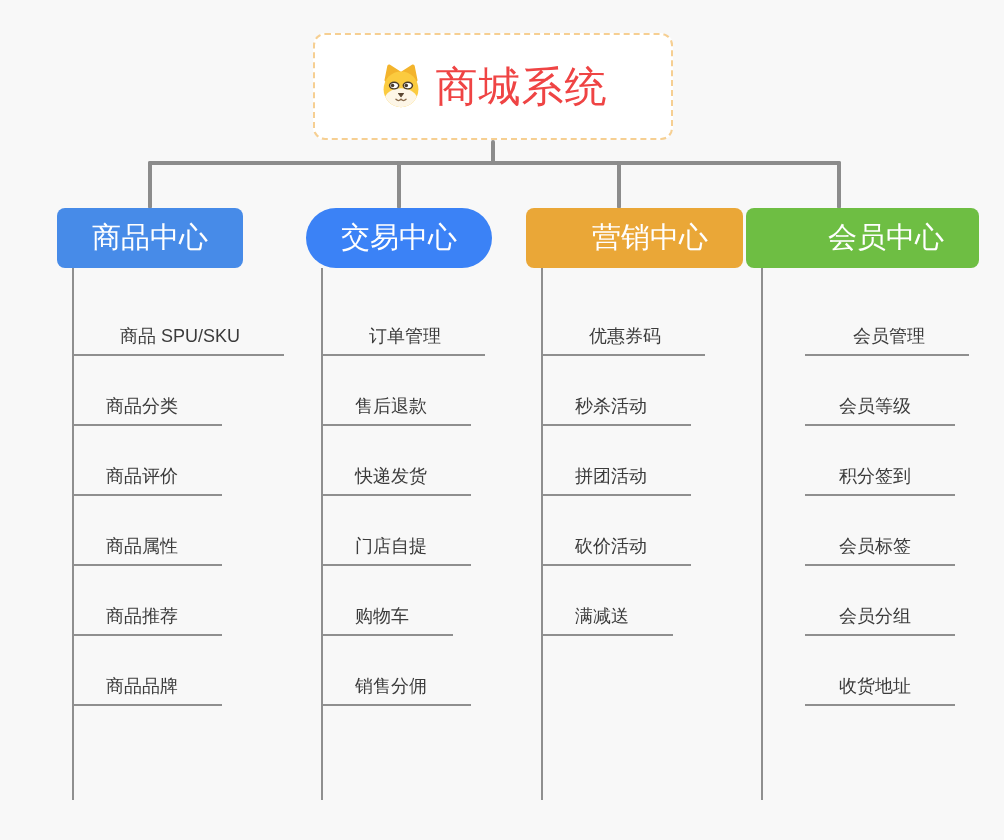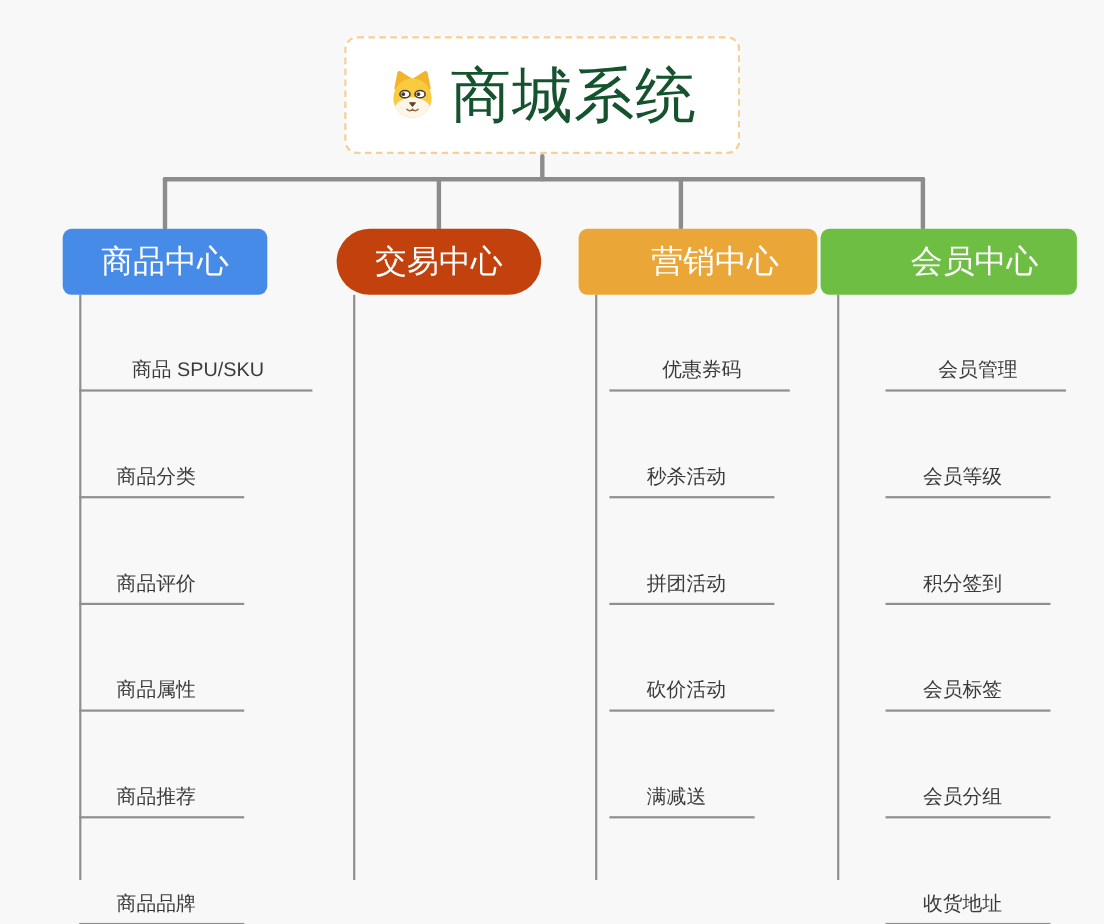"商城系统" .root-title { color: #14532d -> #ef4444; font-size: 55px -> 42px }
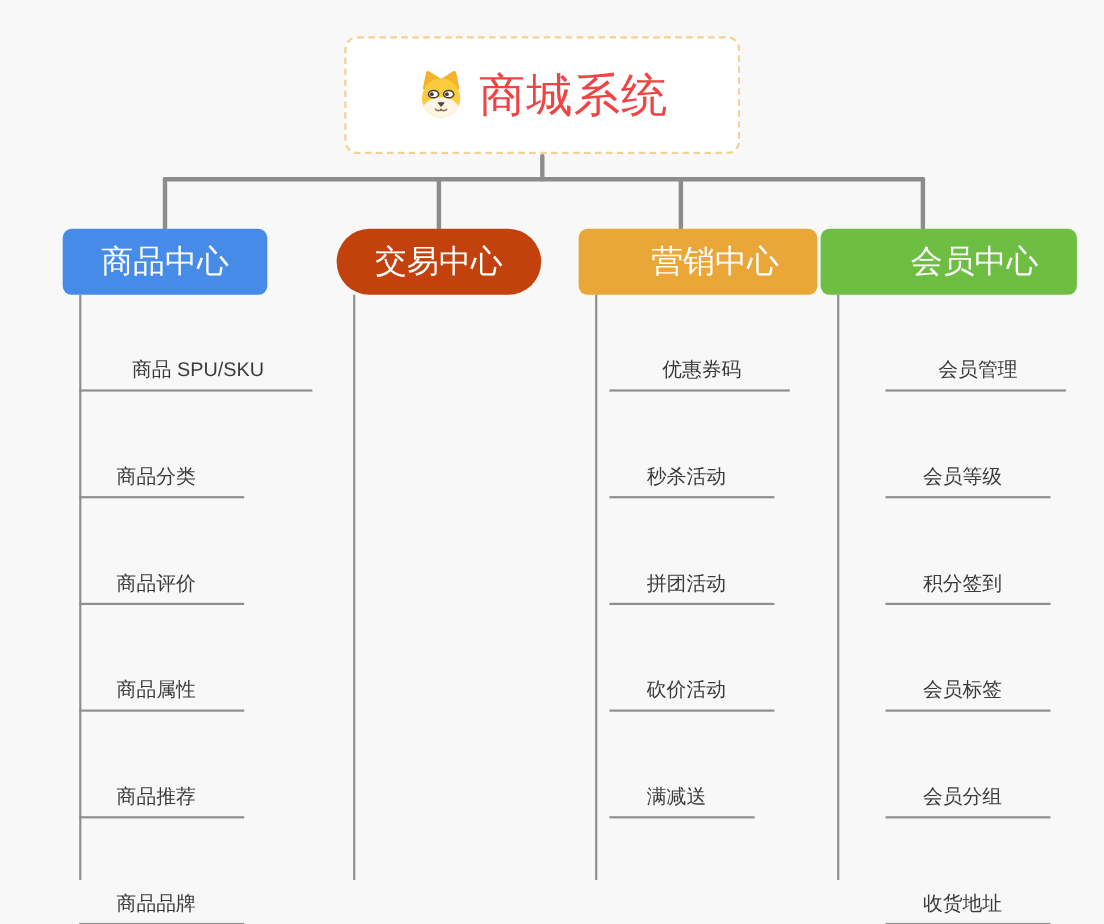"交易中心" div.bnode { background: #c2410c -> #3b82f6 }
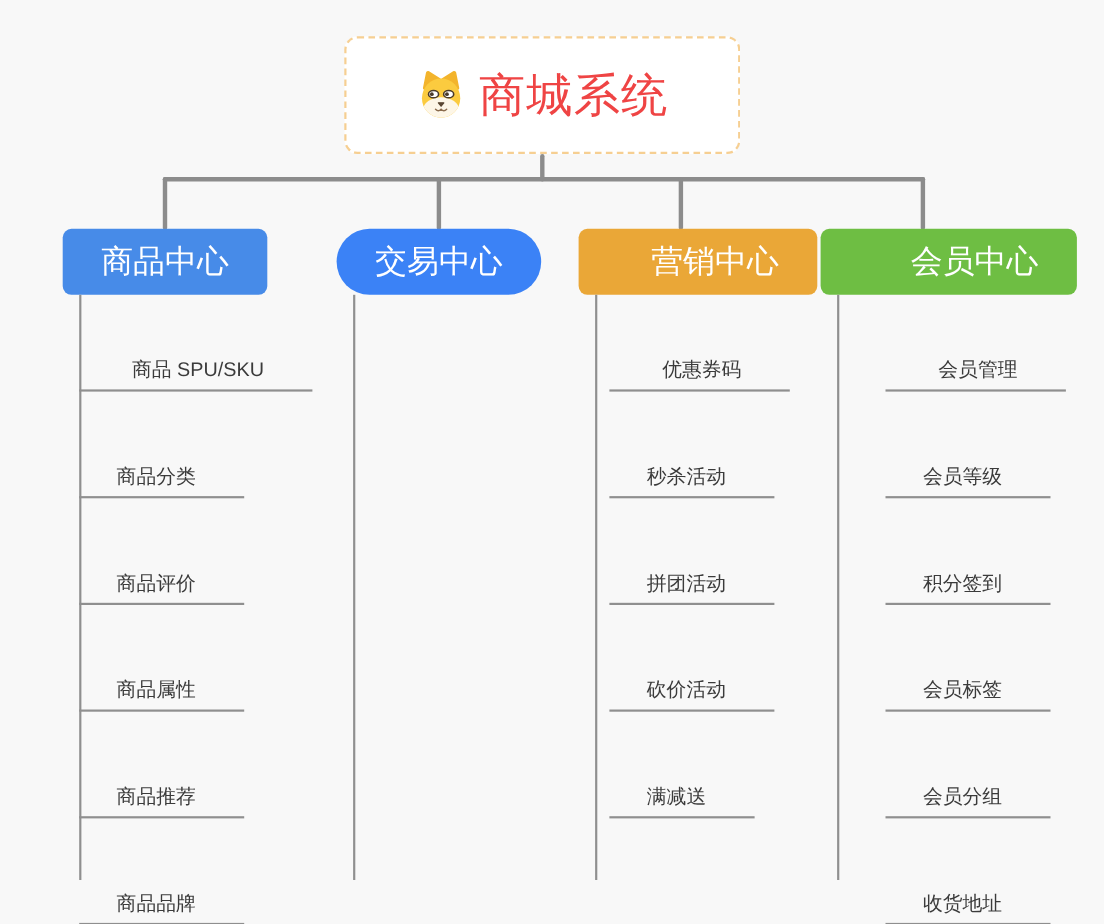"订单管理" div.col { html: none -> <div> <div>订单管理</div> <div>售后退款</div> <div>快递发货</div> <div>门店自提</div> <div>购物车</div> <div>销售分佣</div> </div> }
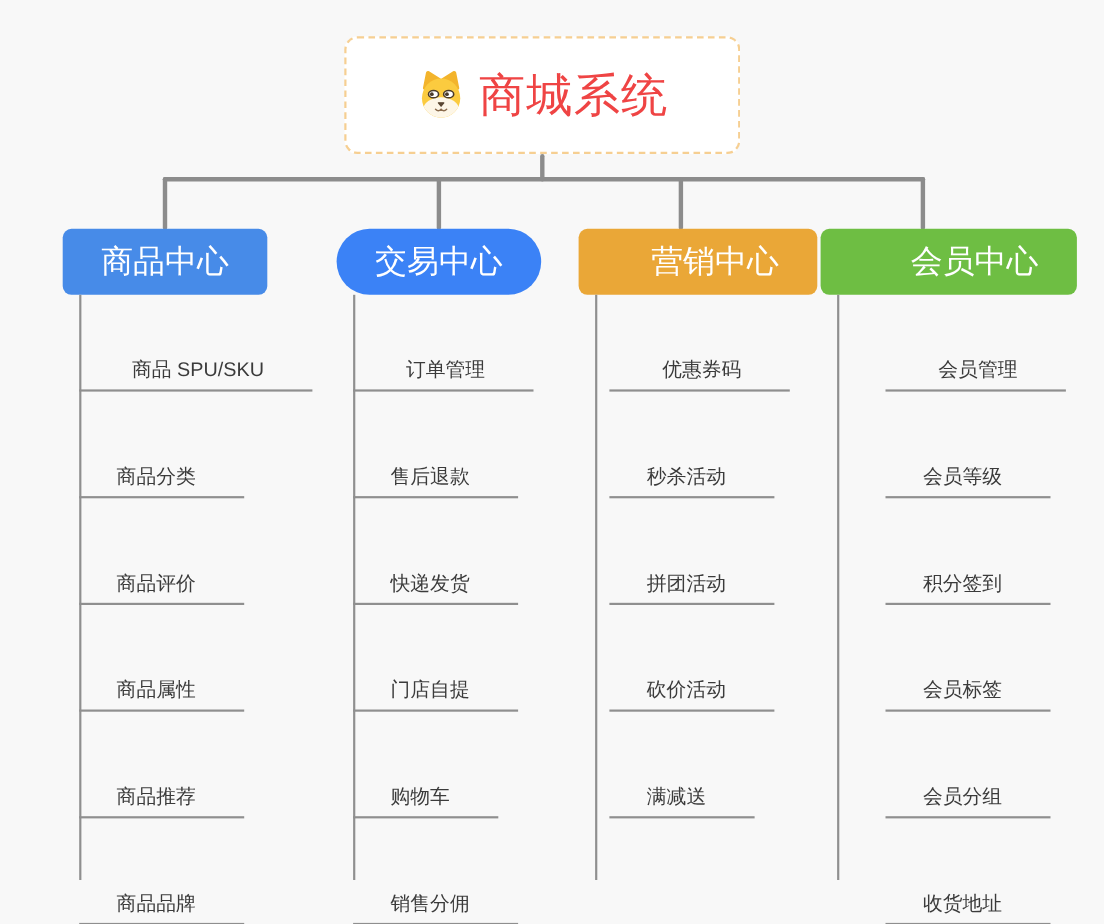"优惠券码" .cx2 { left: 554px -> 541px }
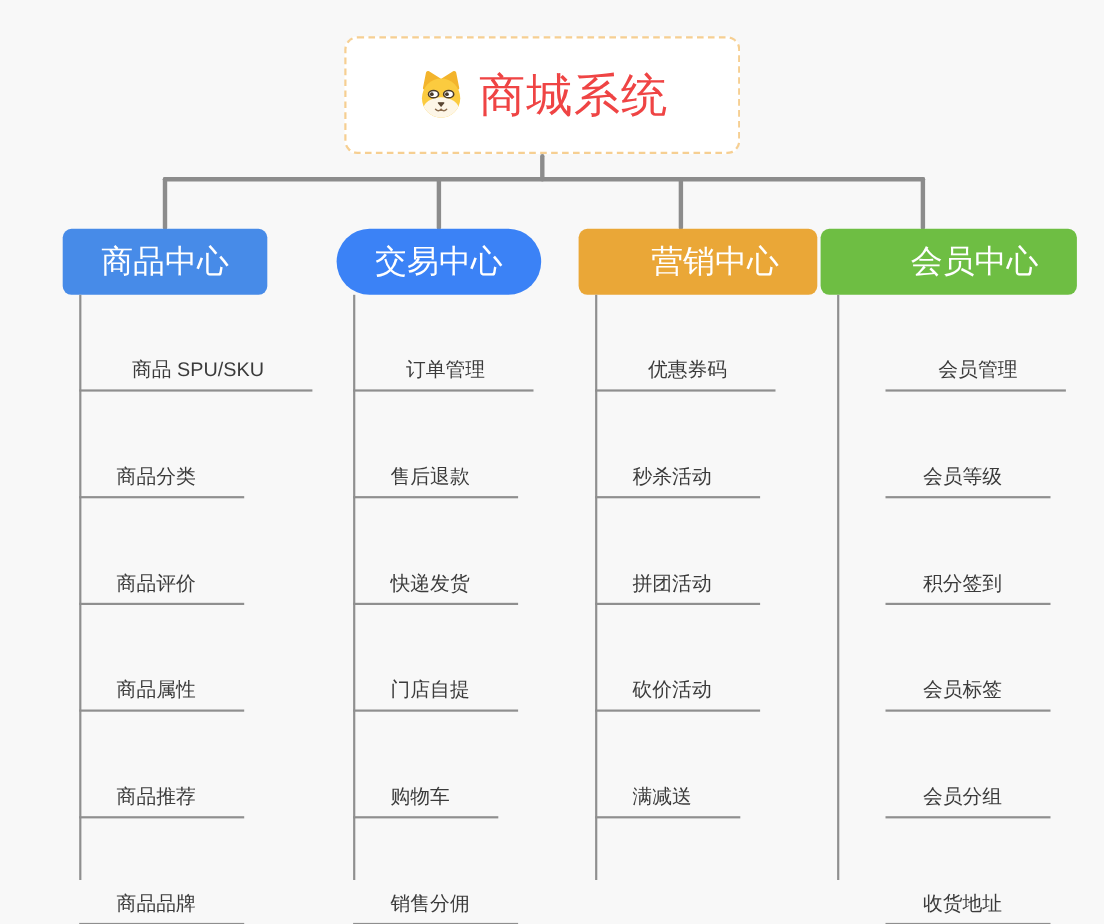"商品分类" .child { height: 97px -> 70px }
